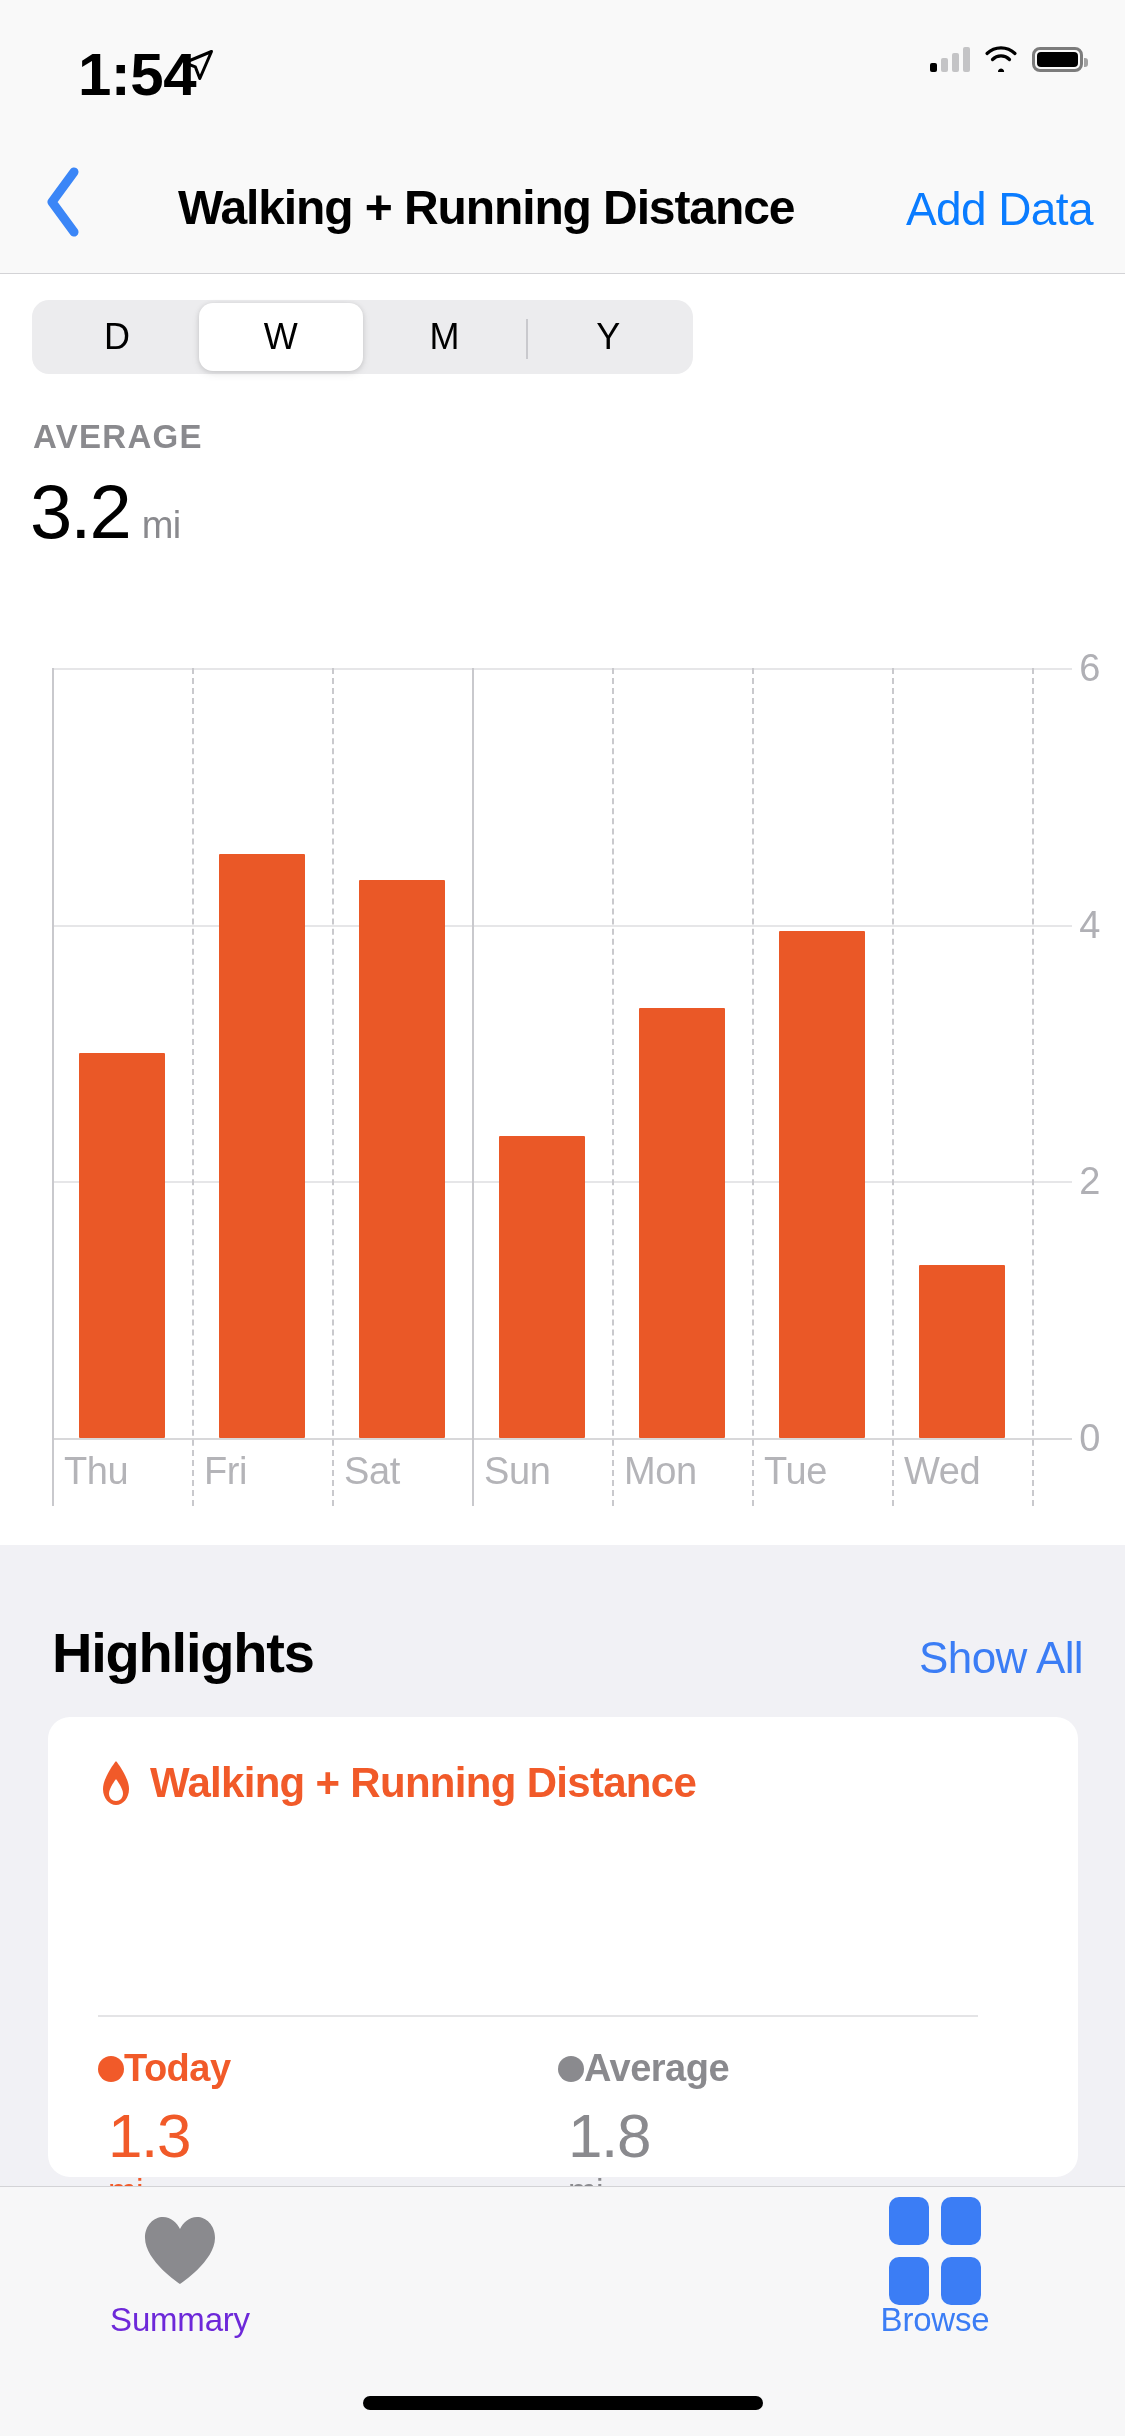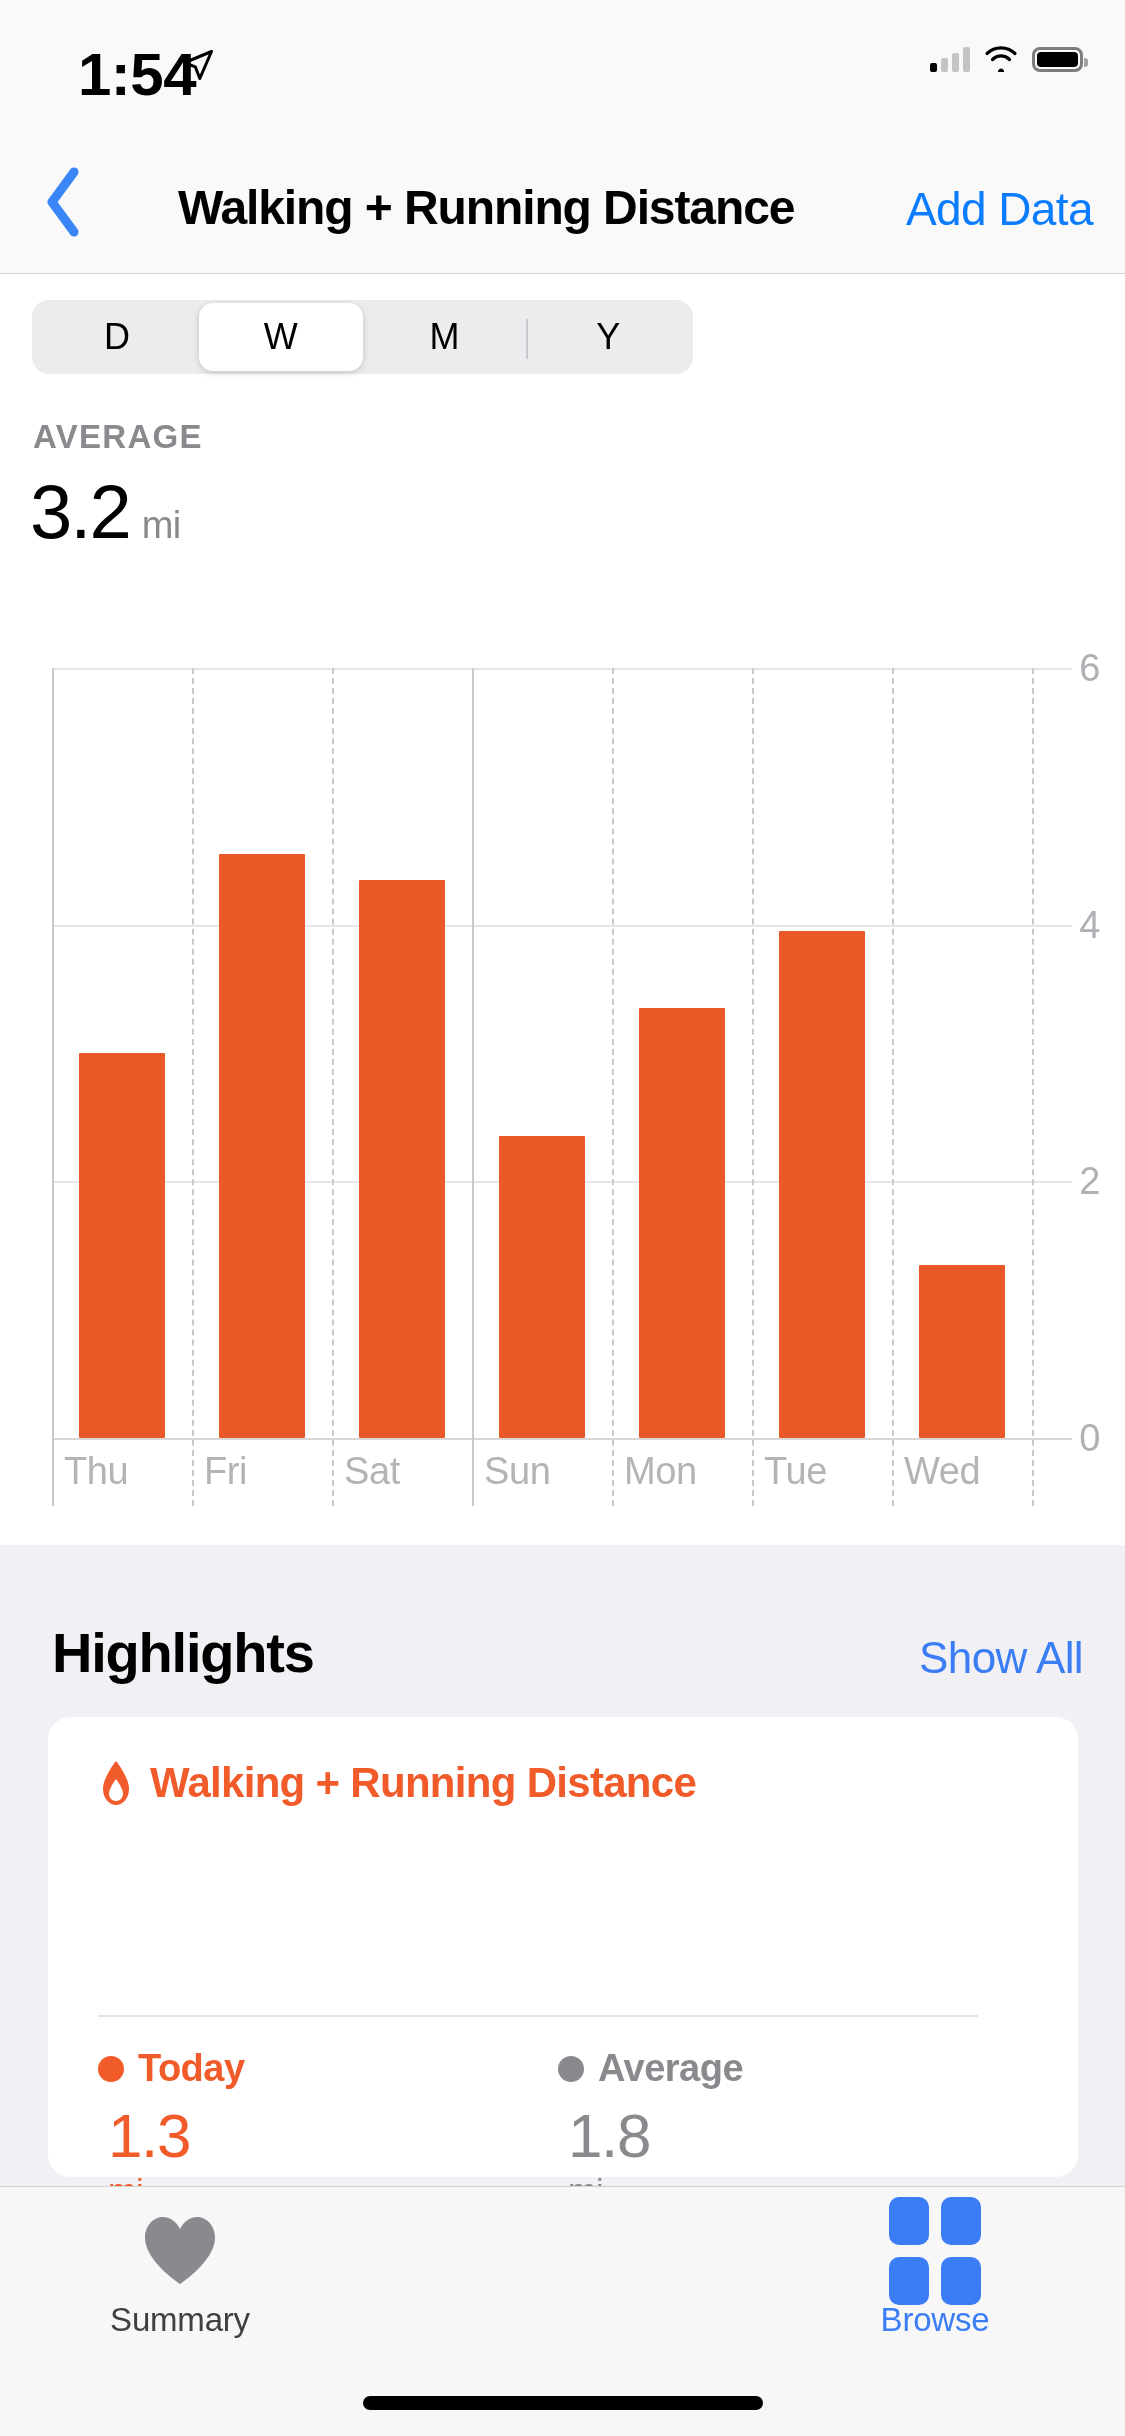"Today" .stat-hdr { gap: 14px -> none }
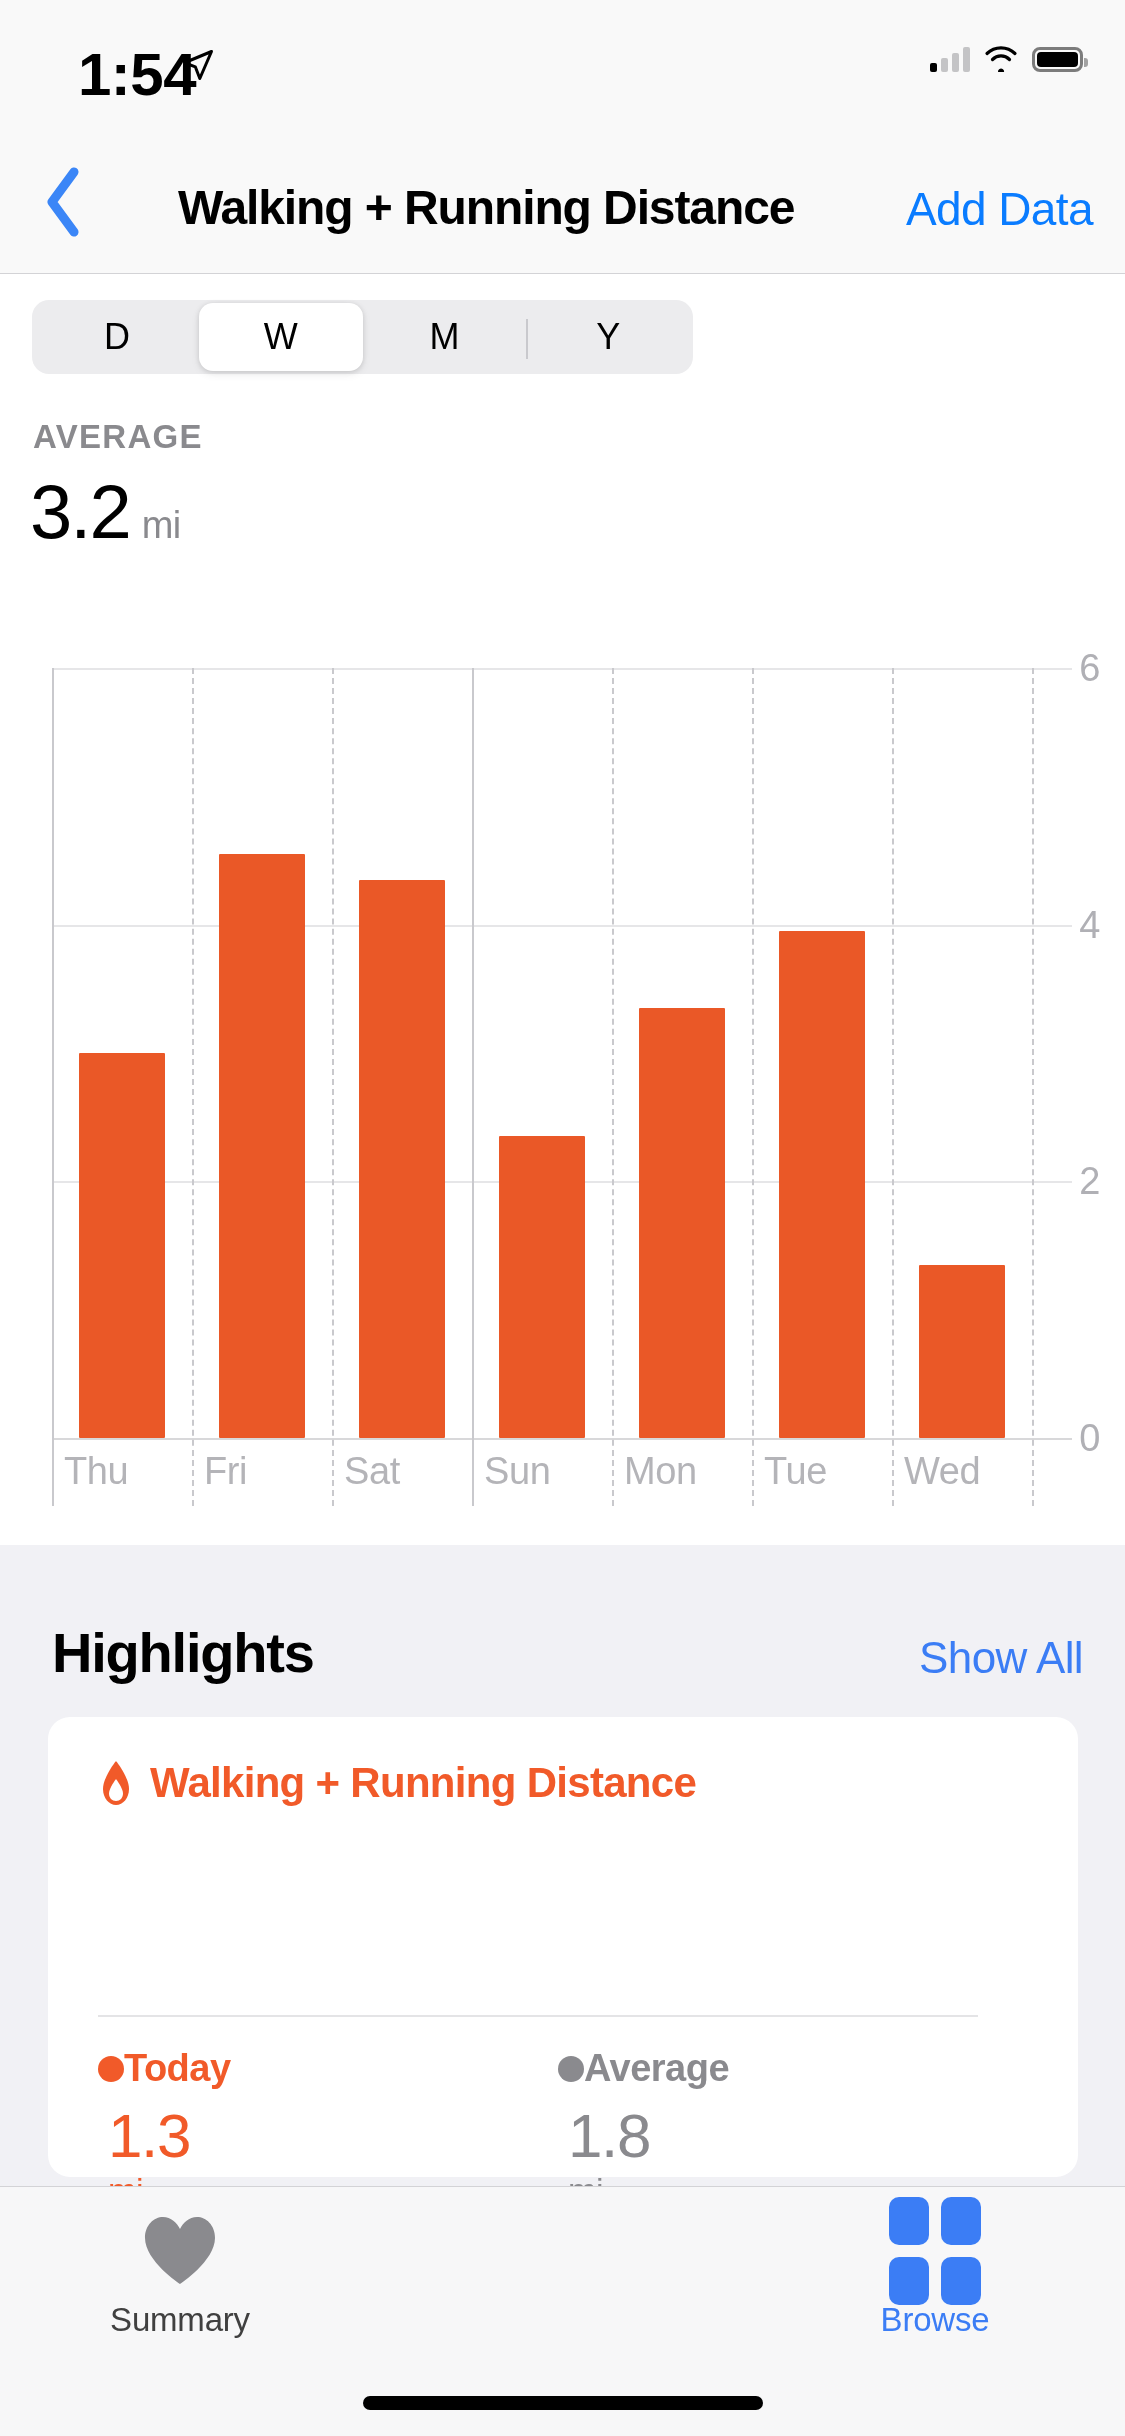"Summary" .tab.t1 .tab-lbl { color: #404040 -> #6d28d9 }
